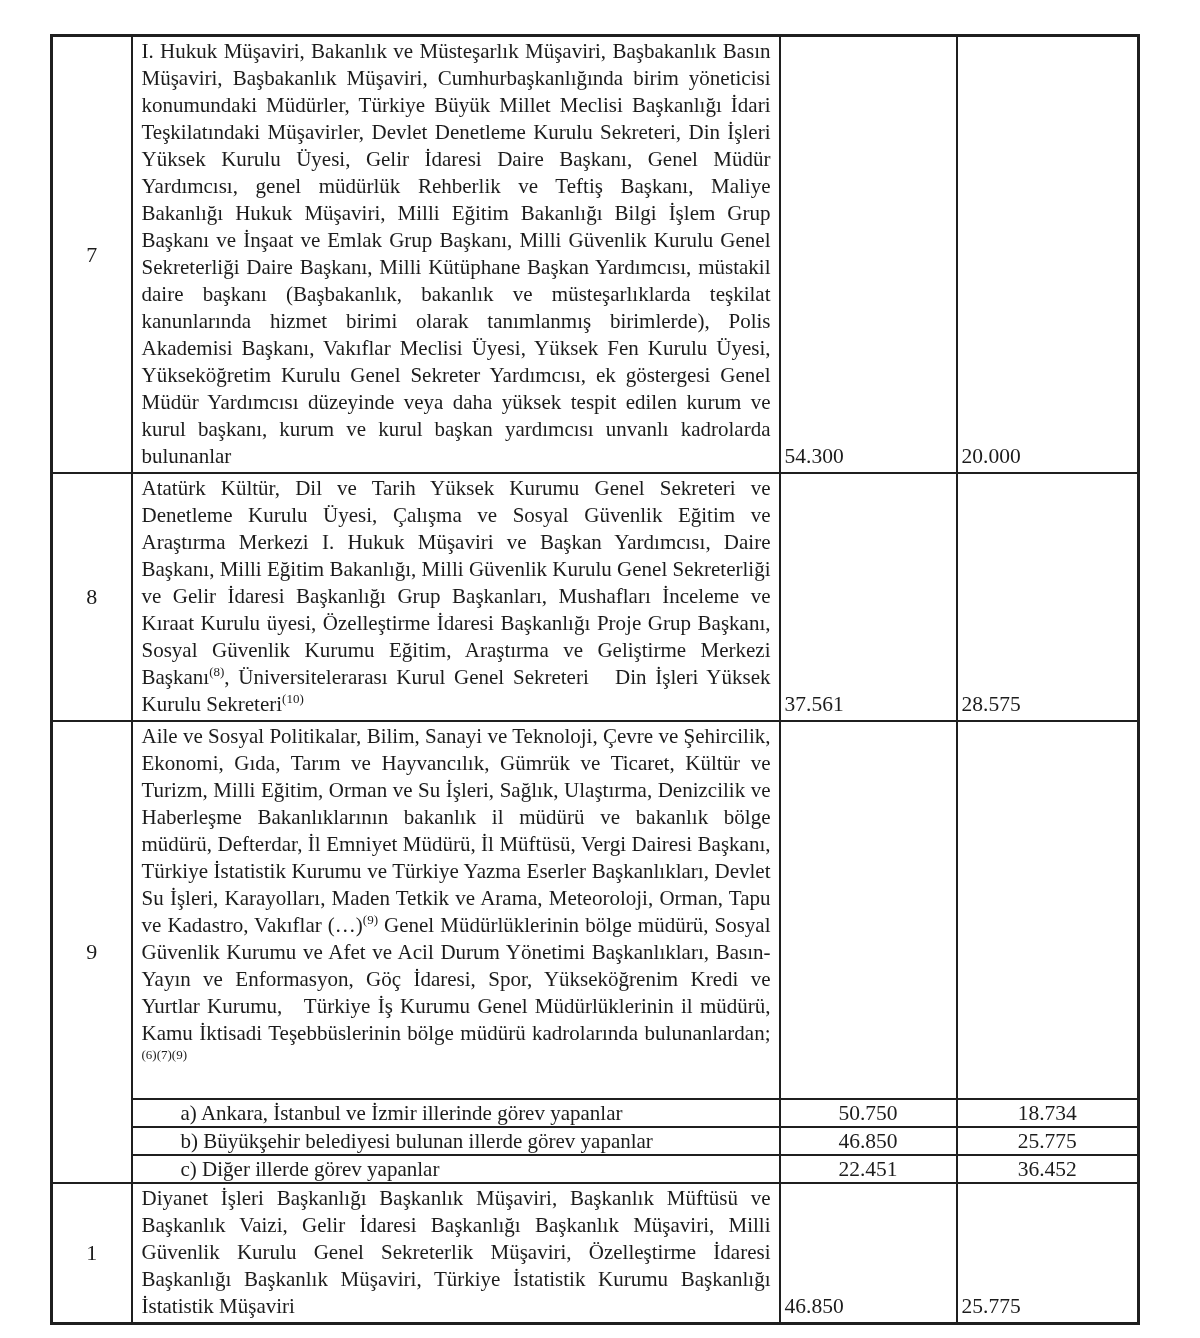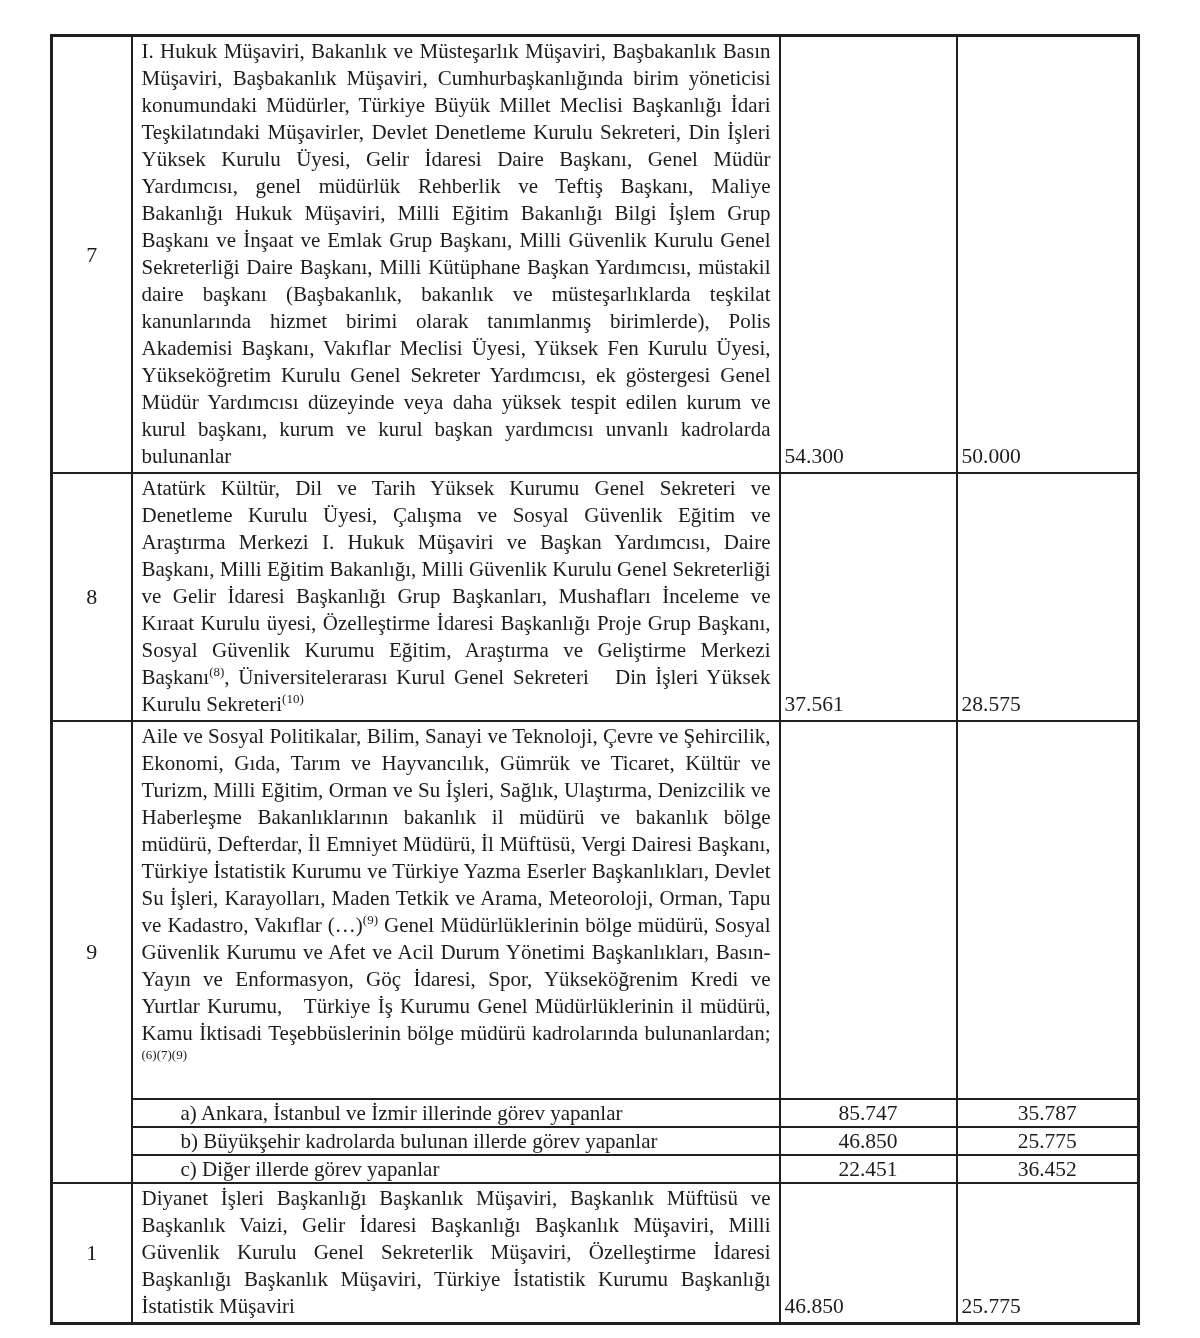"50.000" td.val { text: 50.000 -> 20.000 }
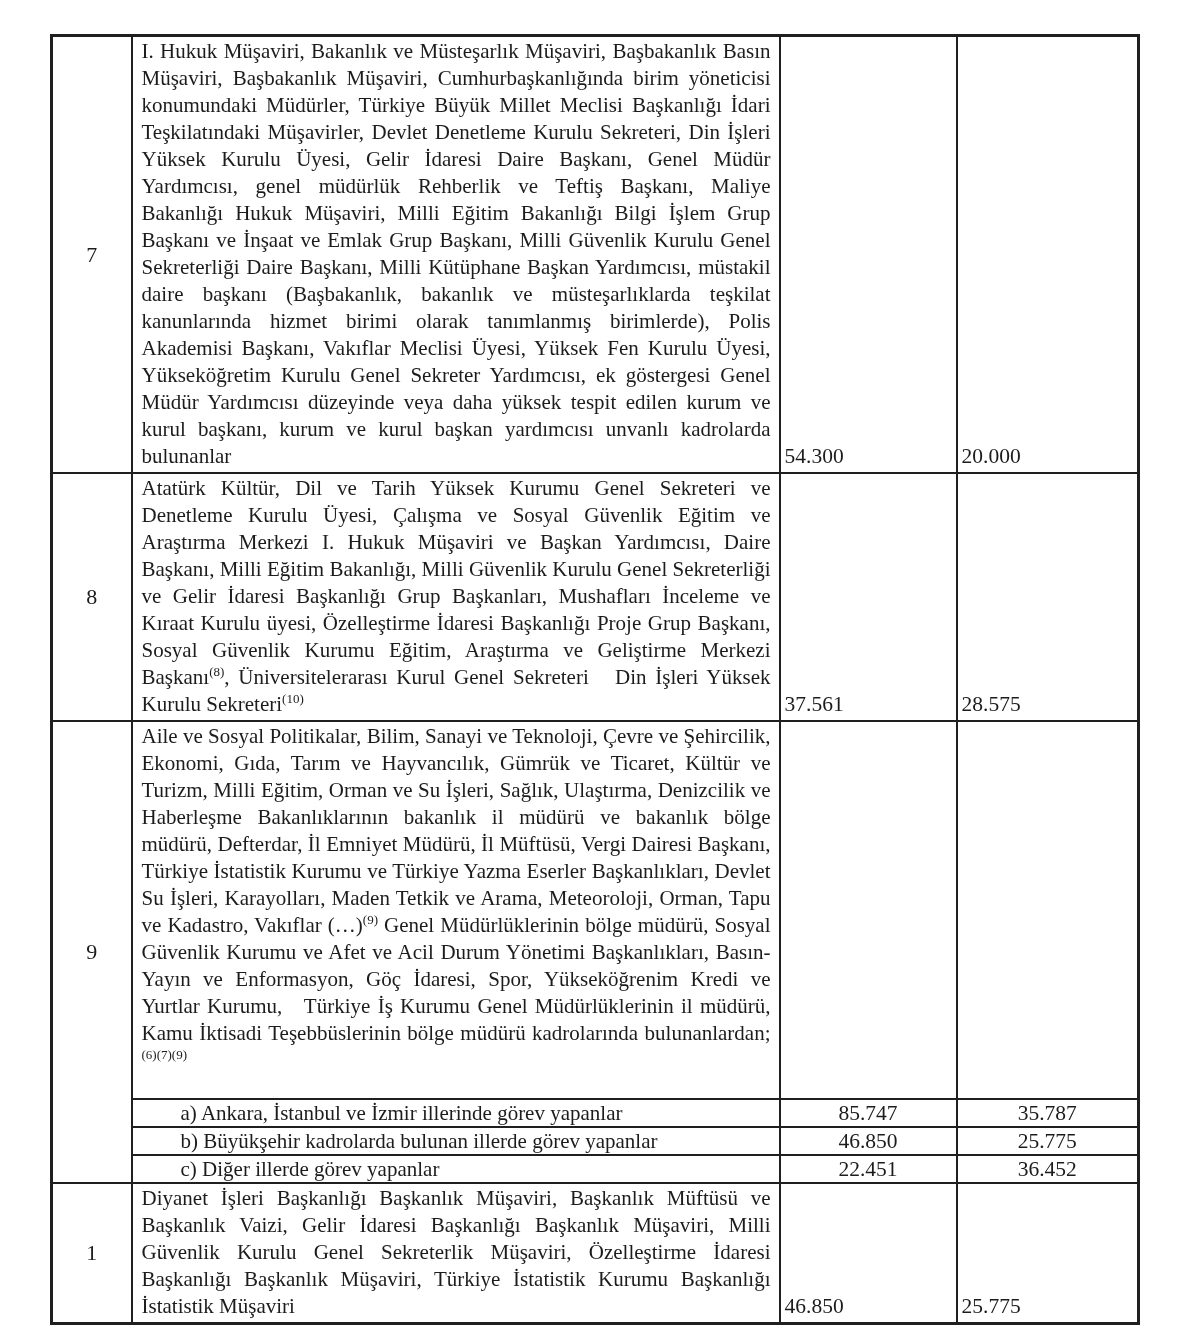"85.747" td.sub-val { text: 85.747 -> 50.750 }
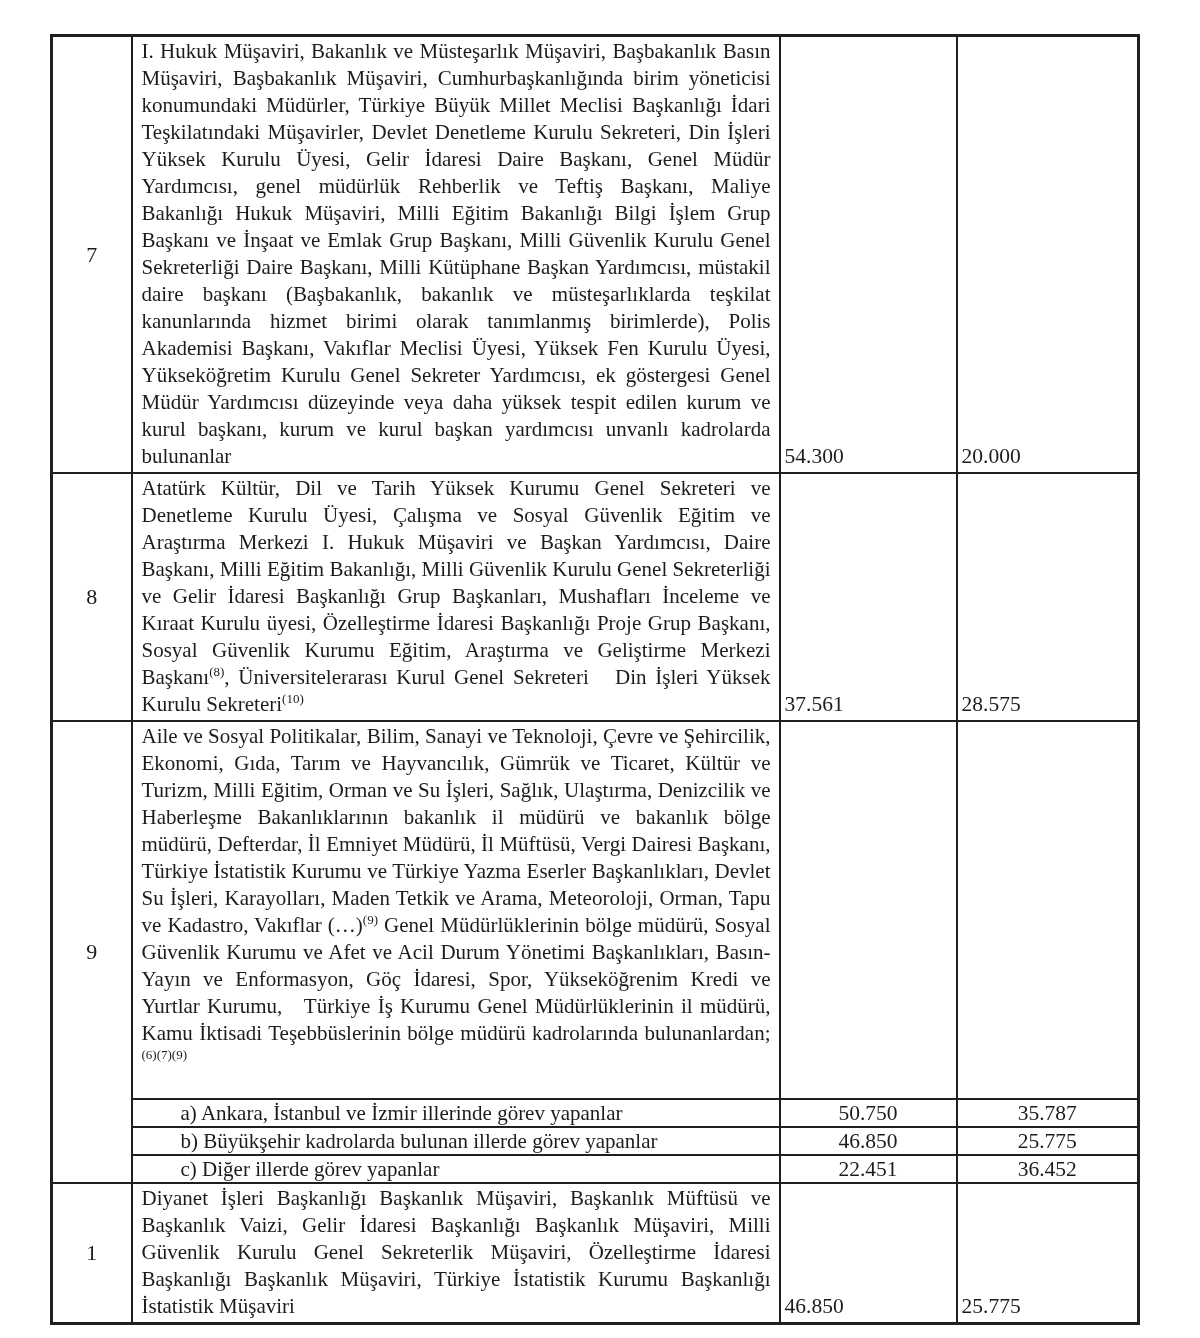"35.787" td.sub-val { text: 35.787 -> 18.734 }
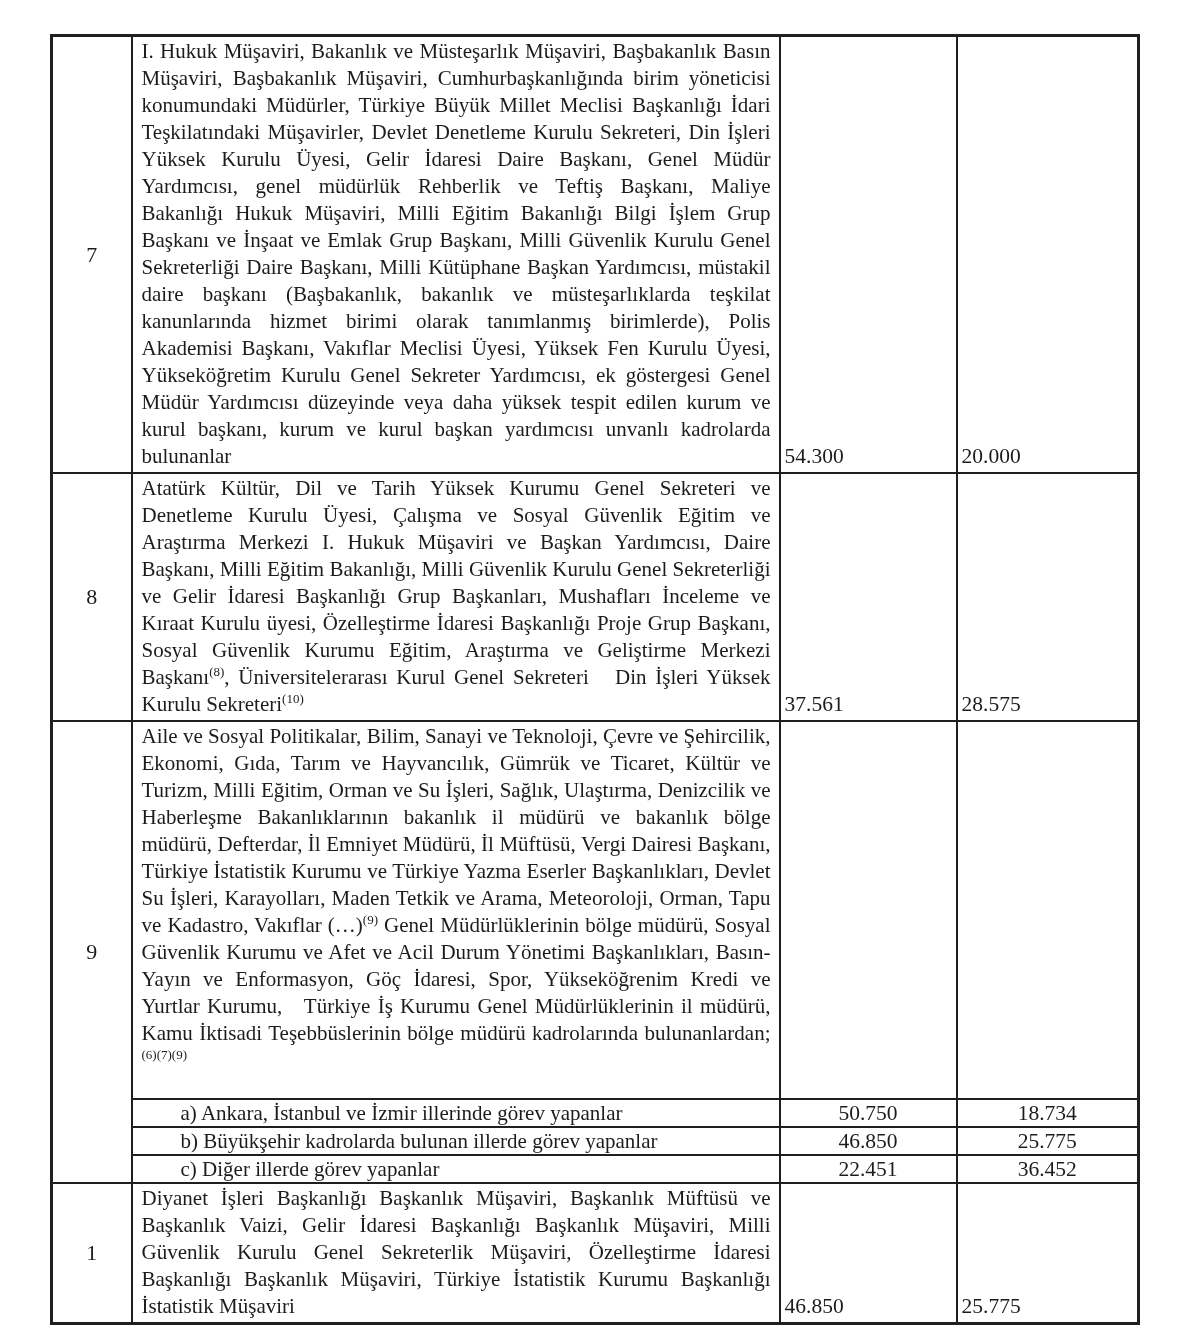"b) Büyükşehir kadrolarda bulunan illerde" td.sub-label { text: kadrolarda -> belediyesi }
